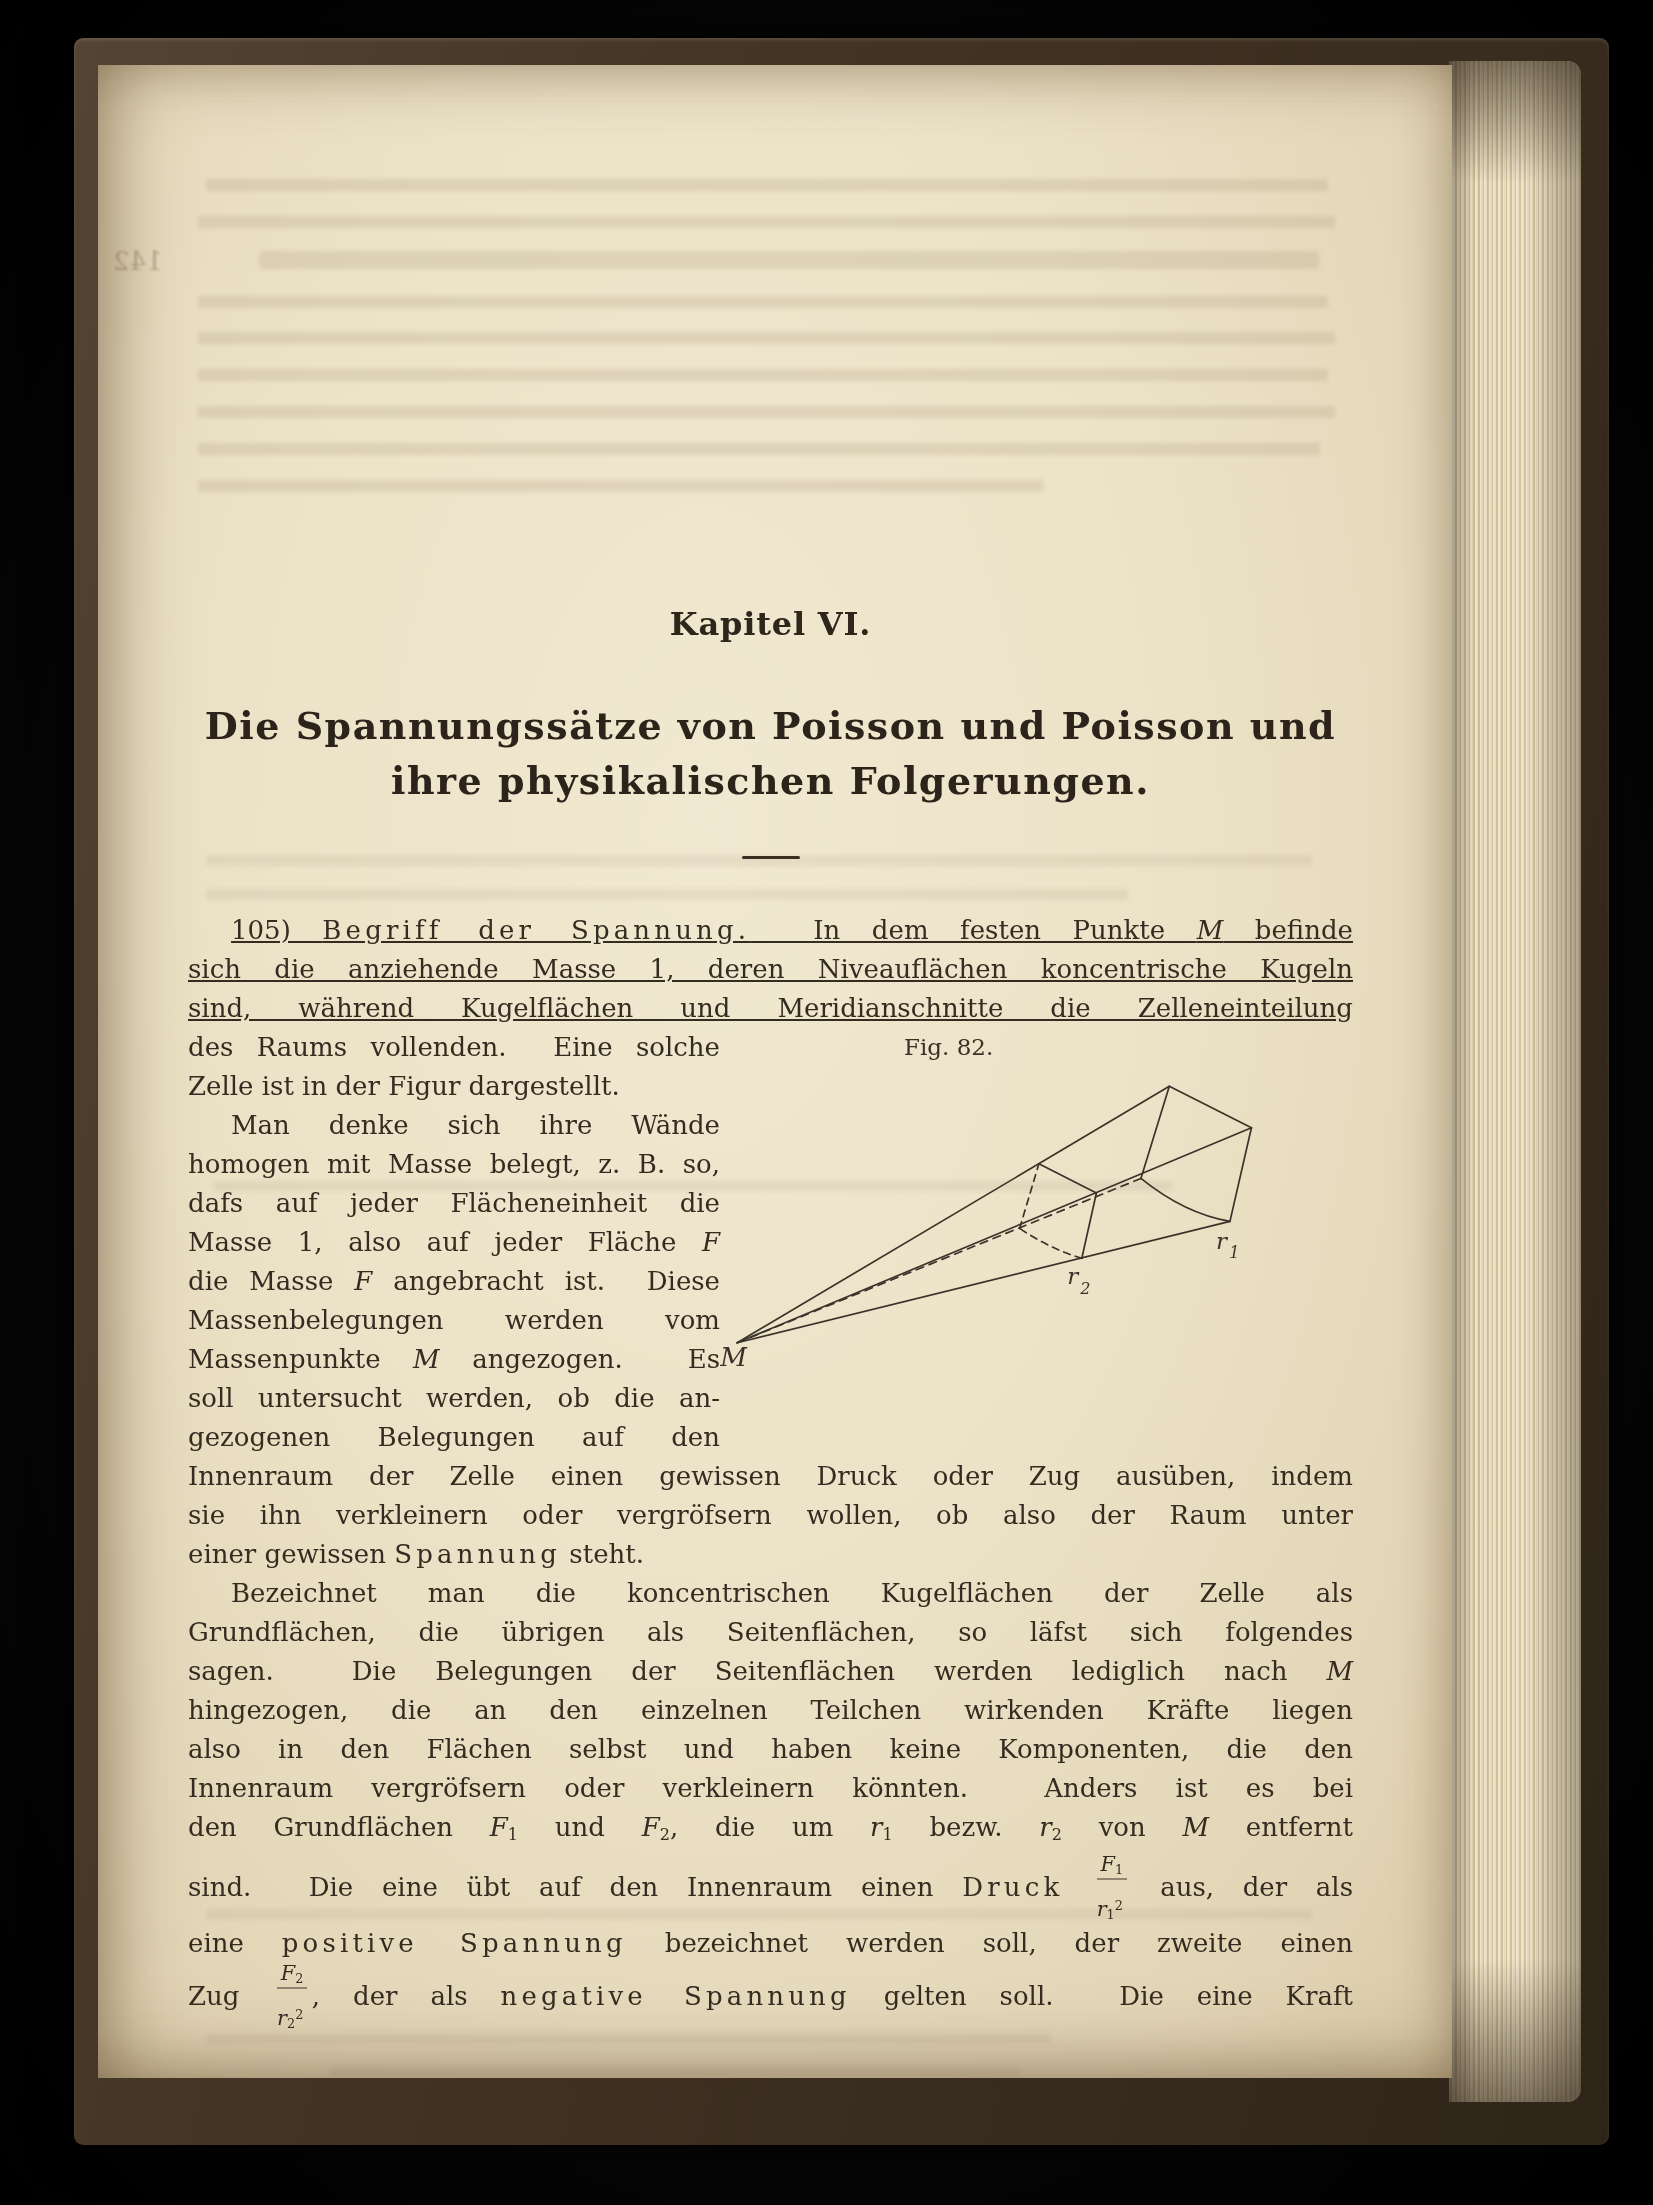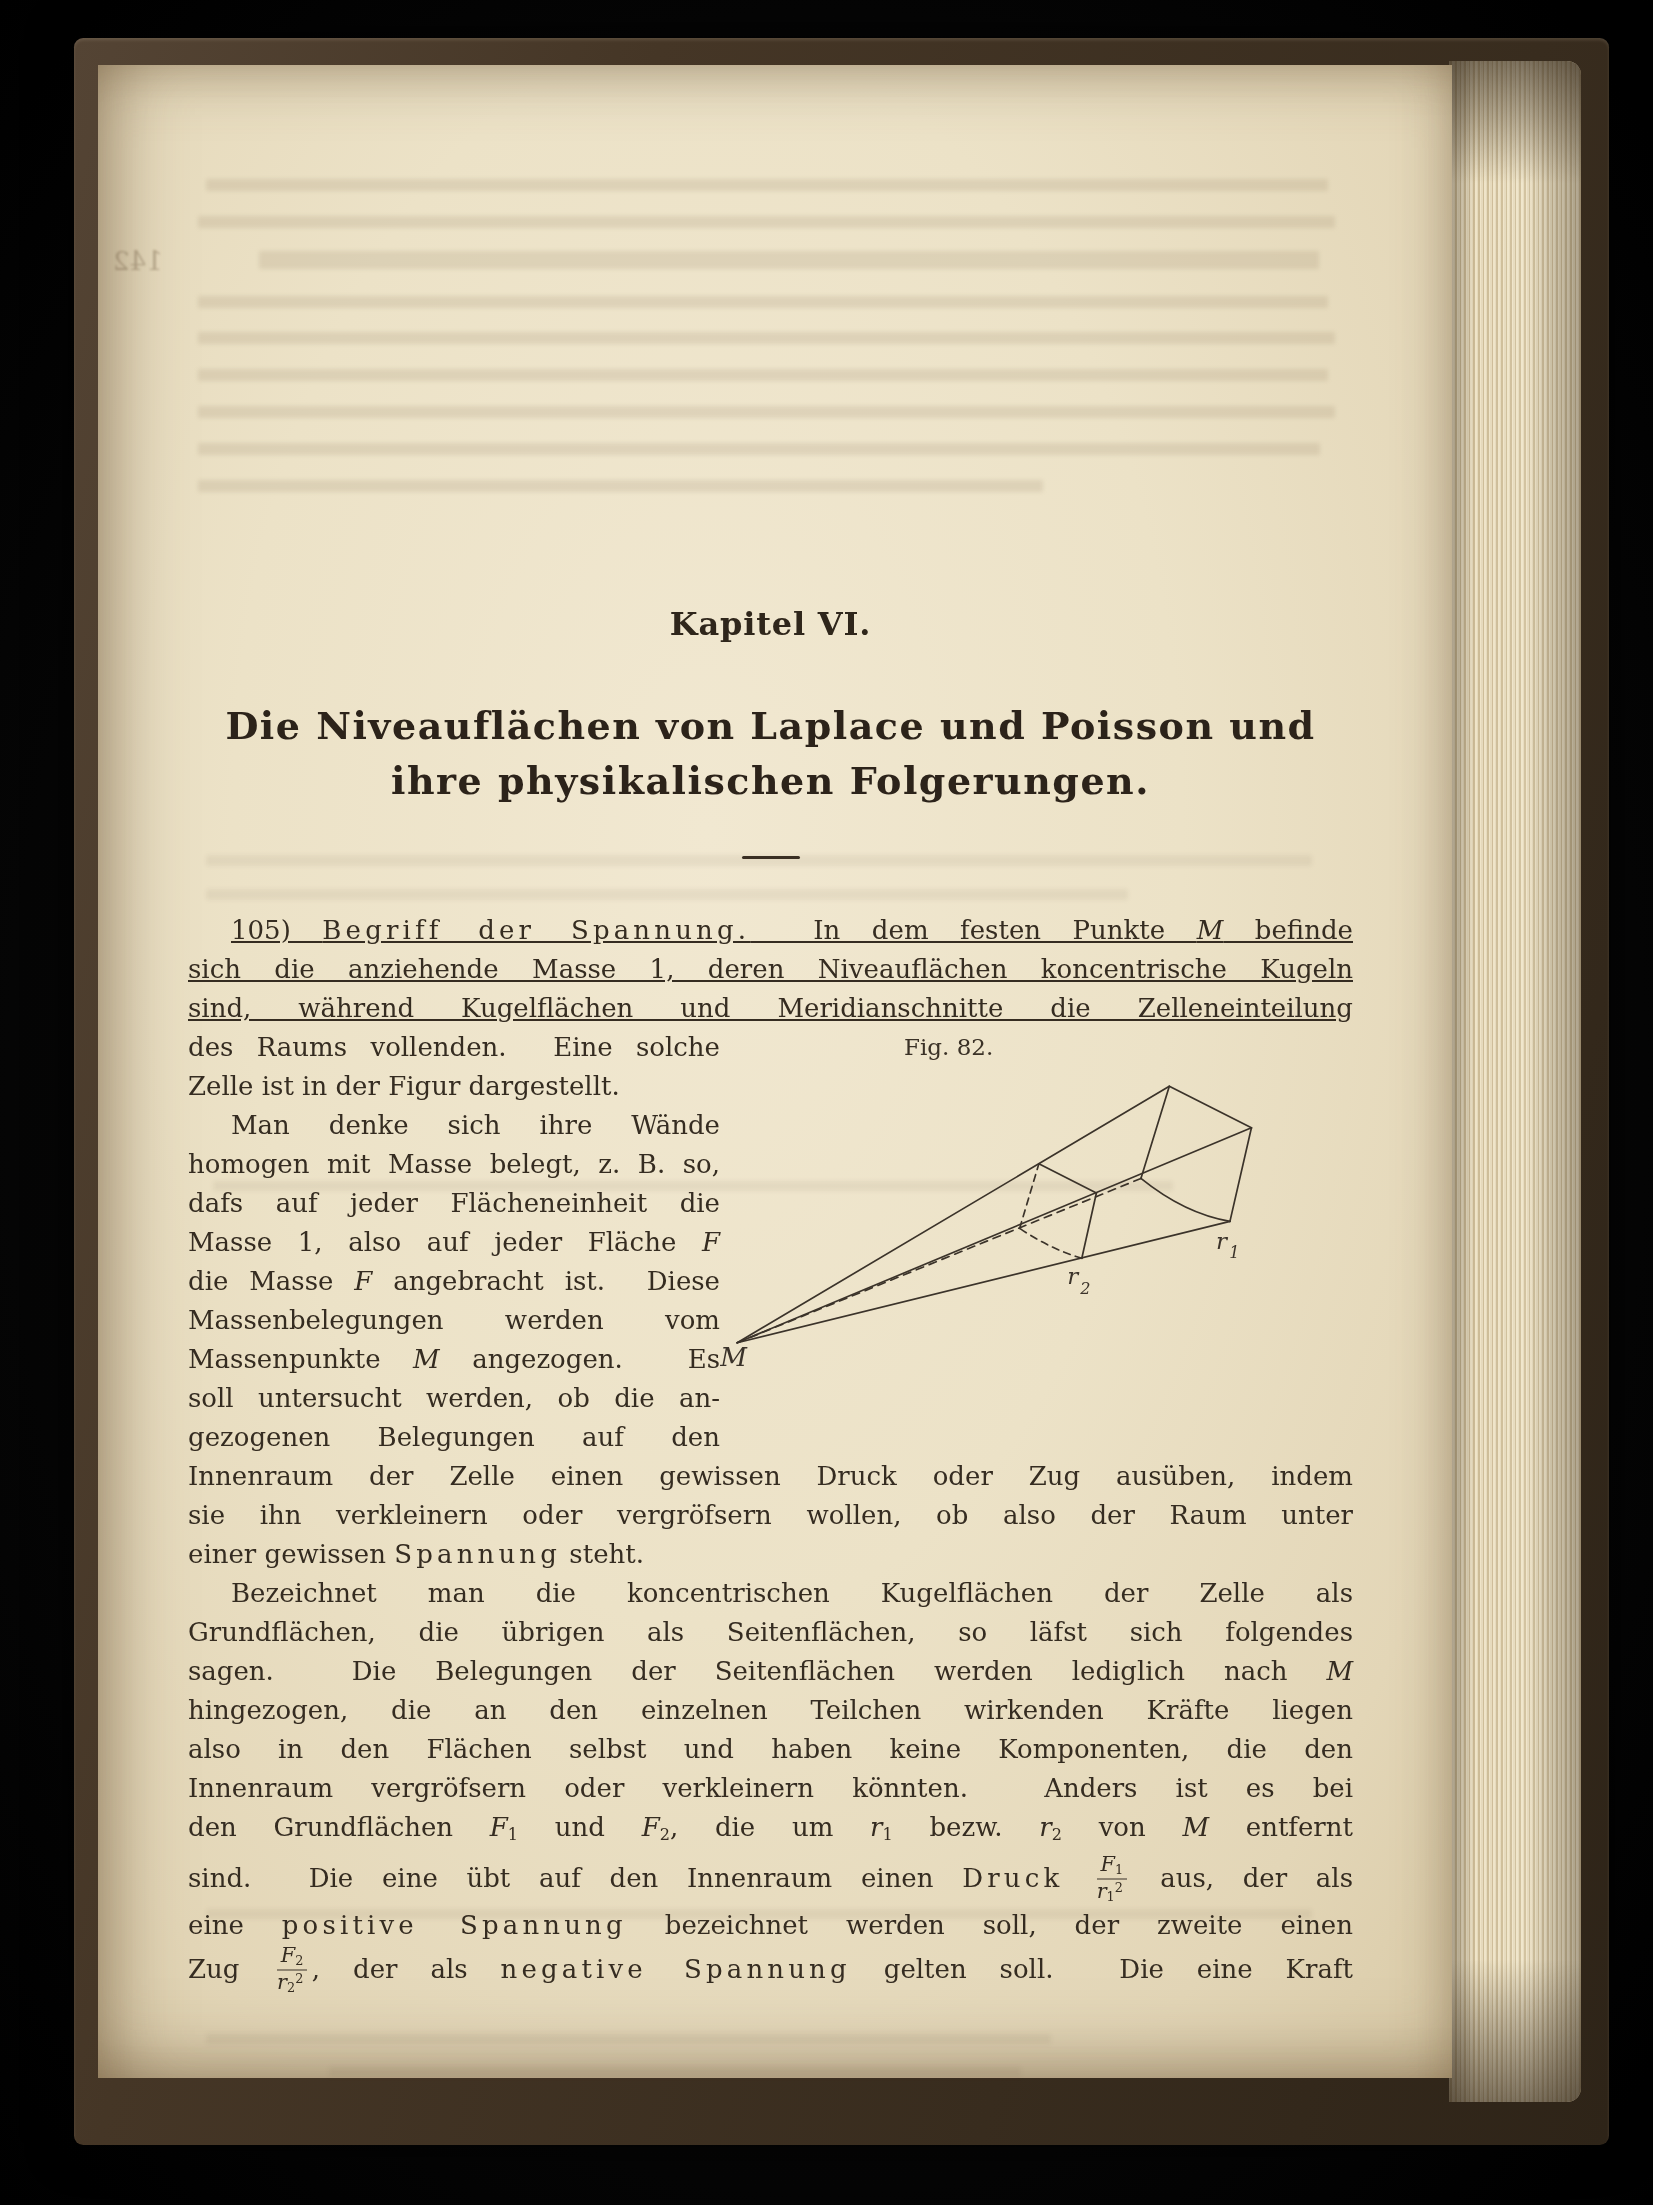"Die Niveauflächen von Laplace und" div { text: Niveauflächen von Laplace -> Spannungssätze von Poisson }
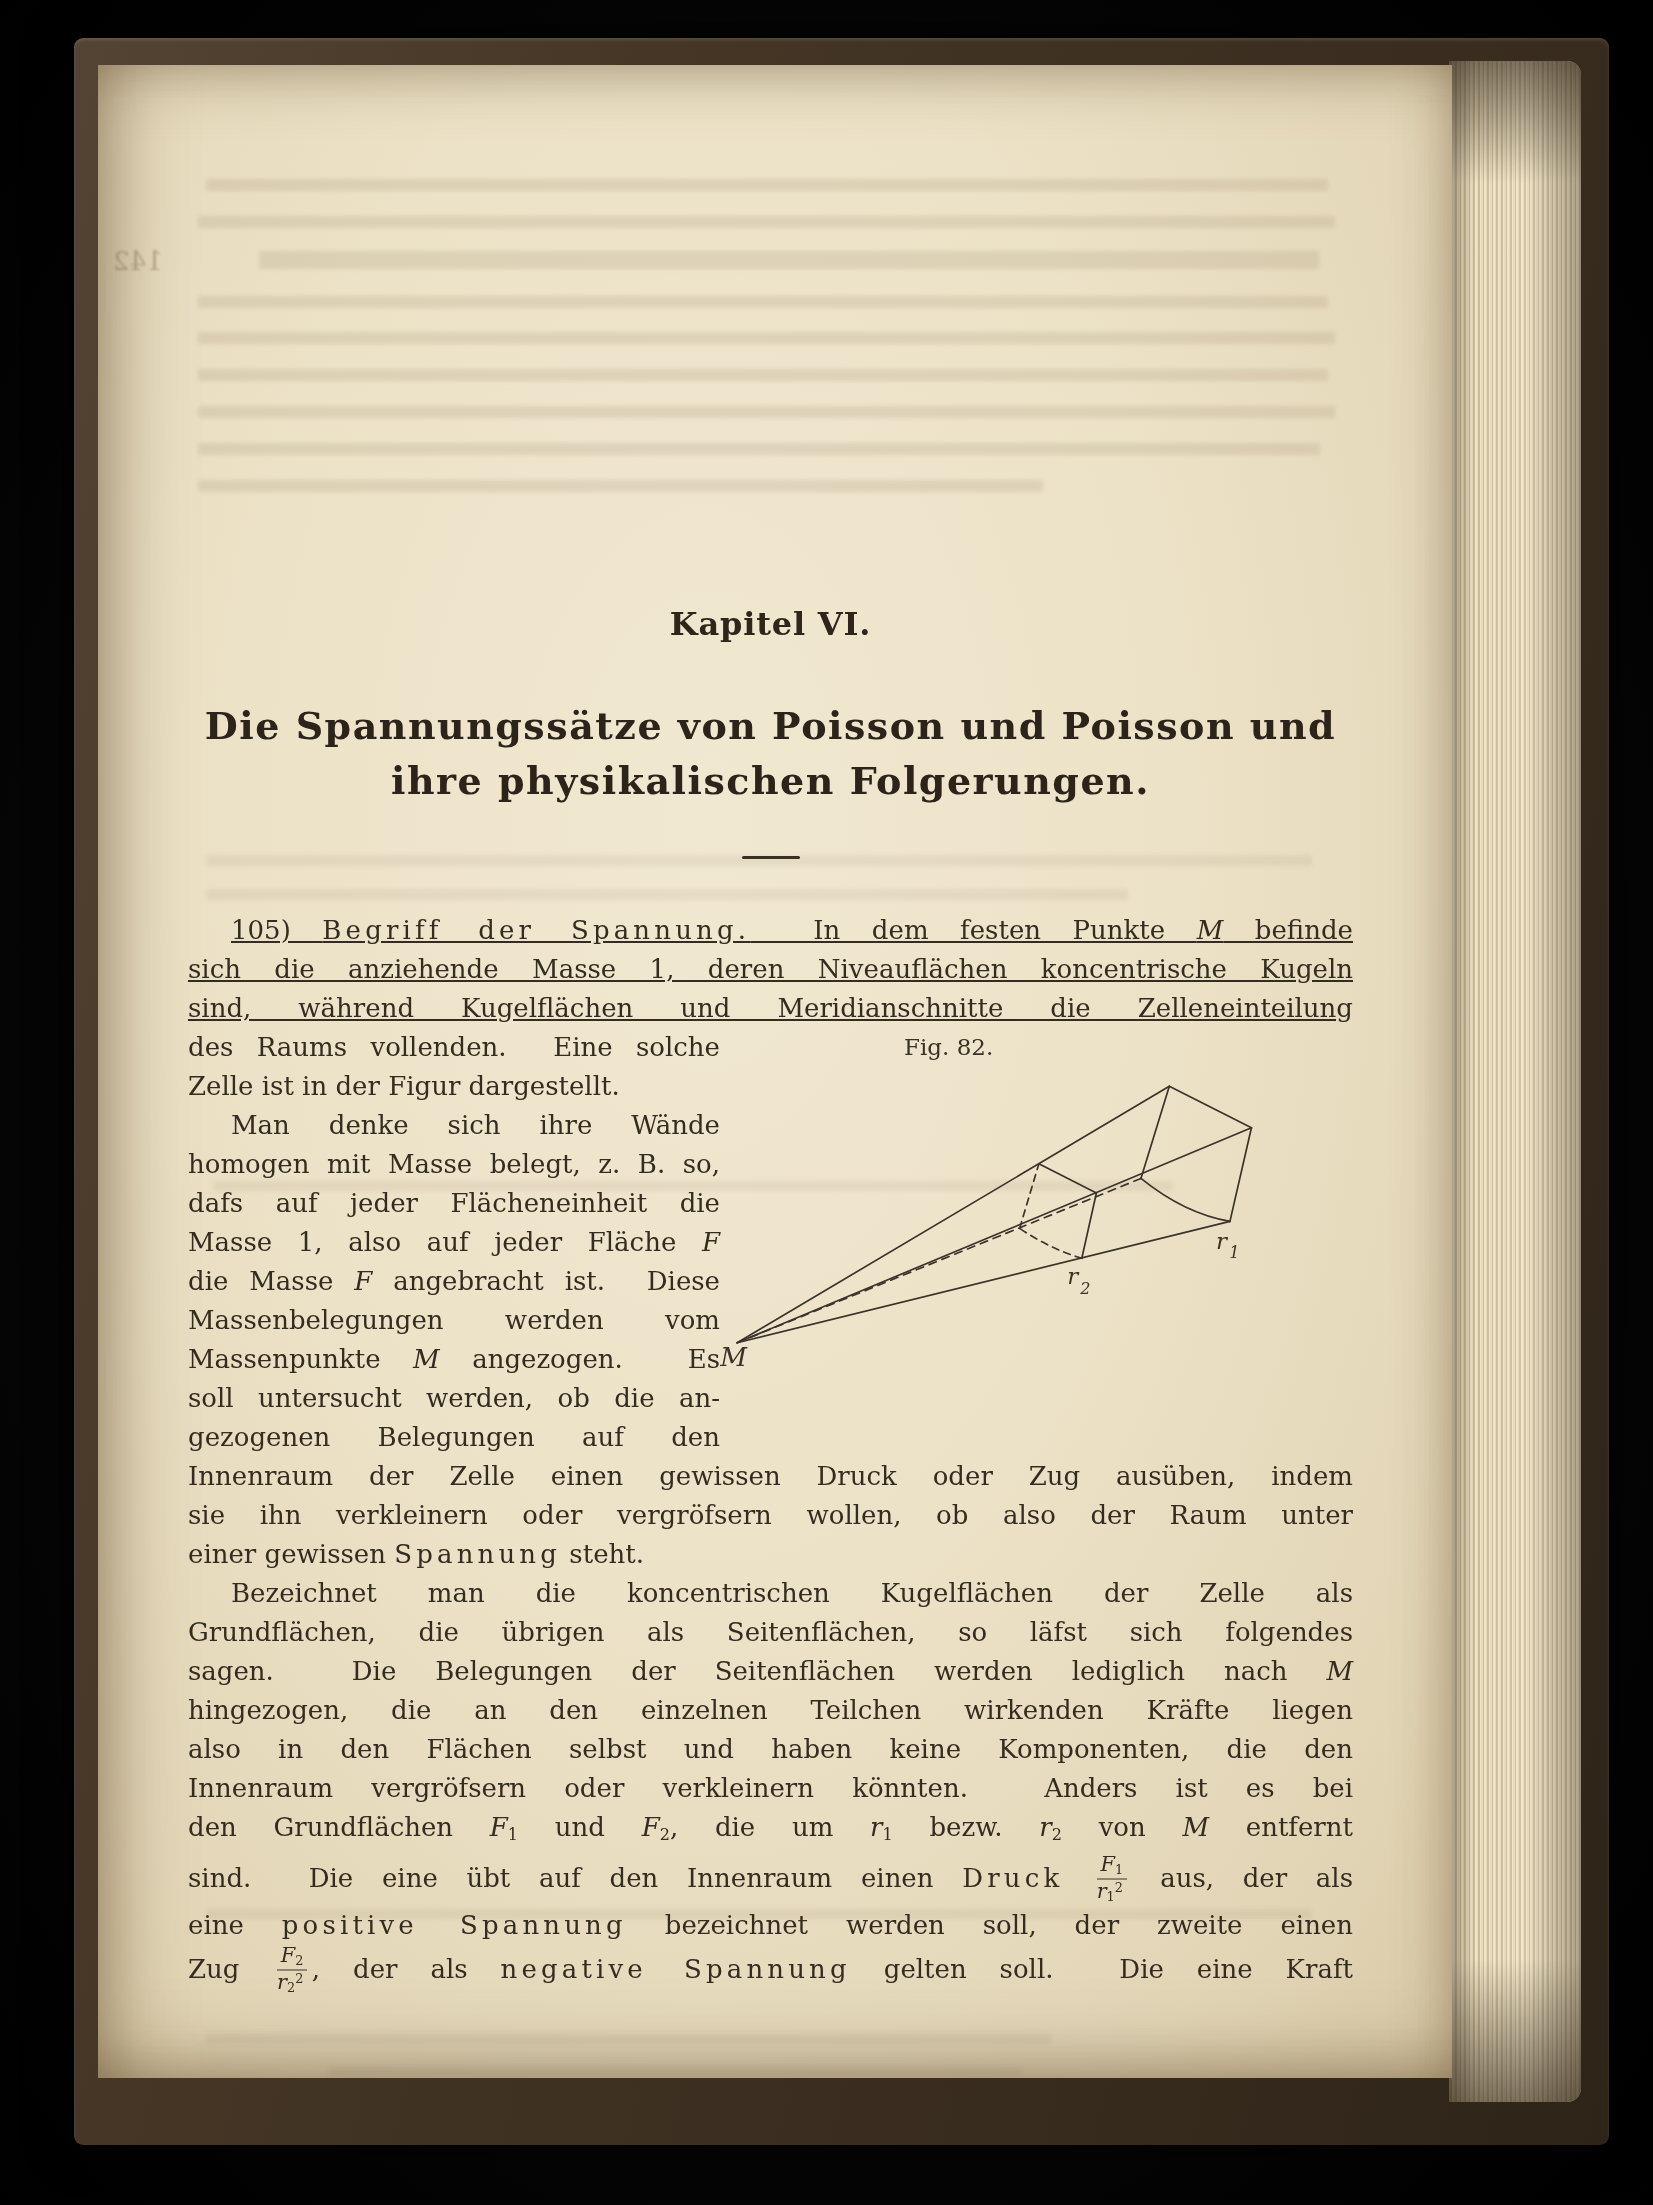"r12" .frac .de { padding-top: 0 -> 18px }
